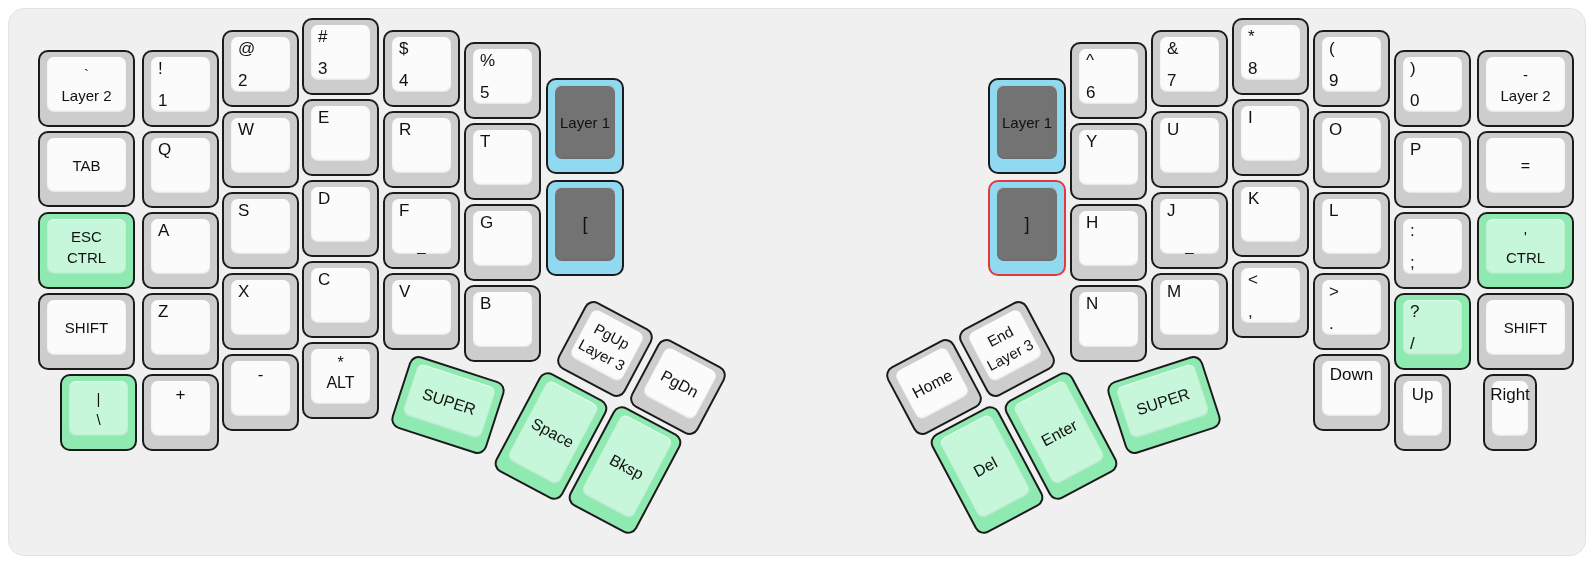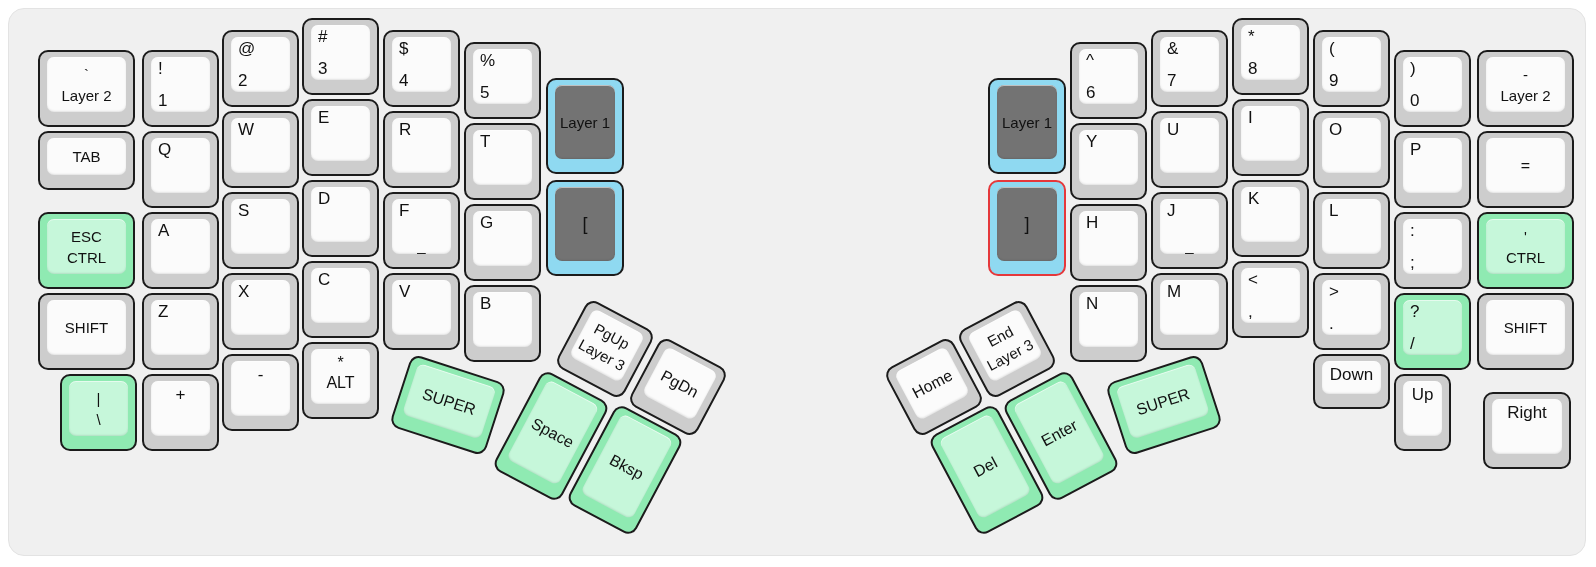"TAB" div.key { height: 59px -> 76px }
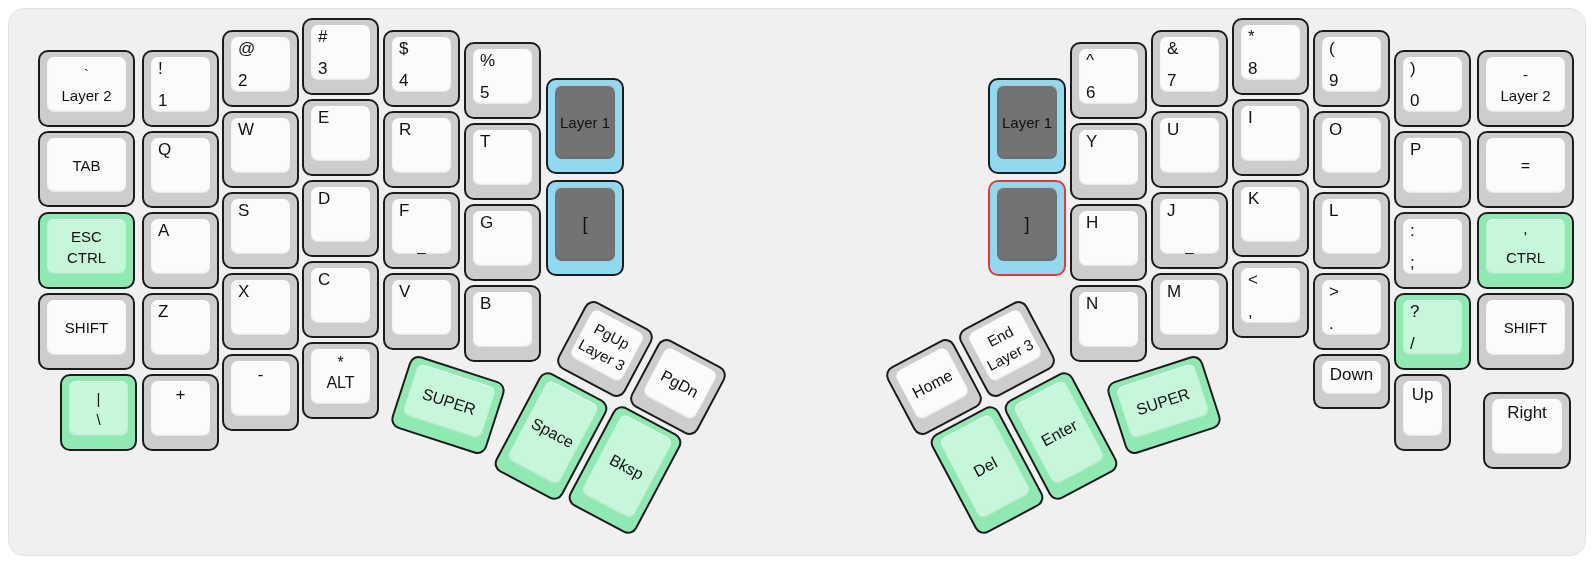"Down" div.key { height: 55px -> 77px }
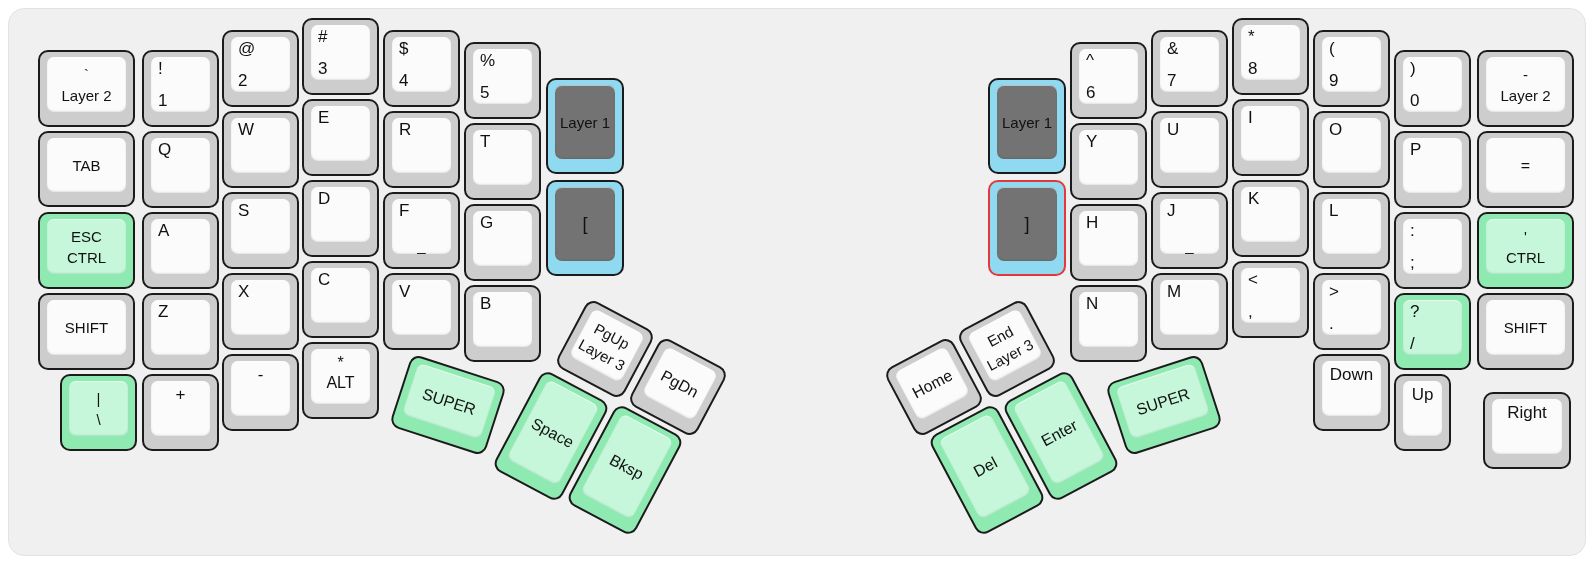"Right" div.key { top: 392px -> 374px; width: 88px -> 54px }
